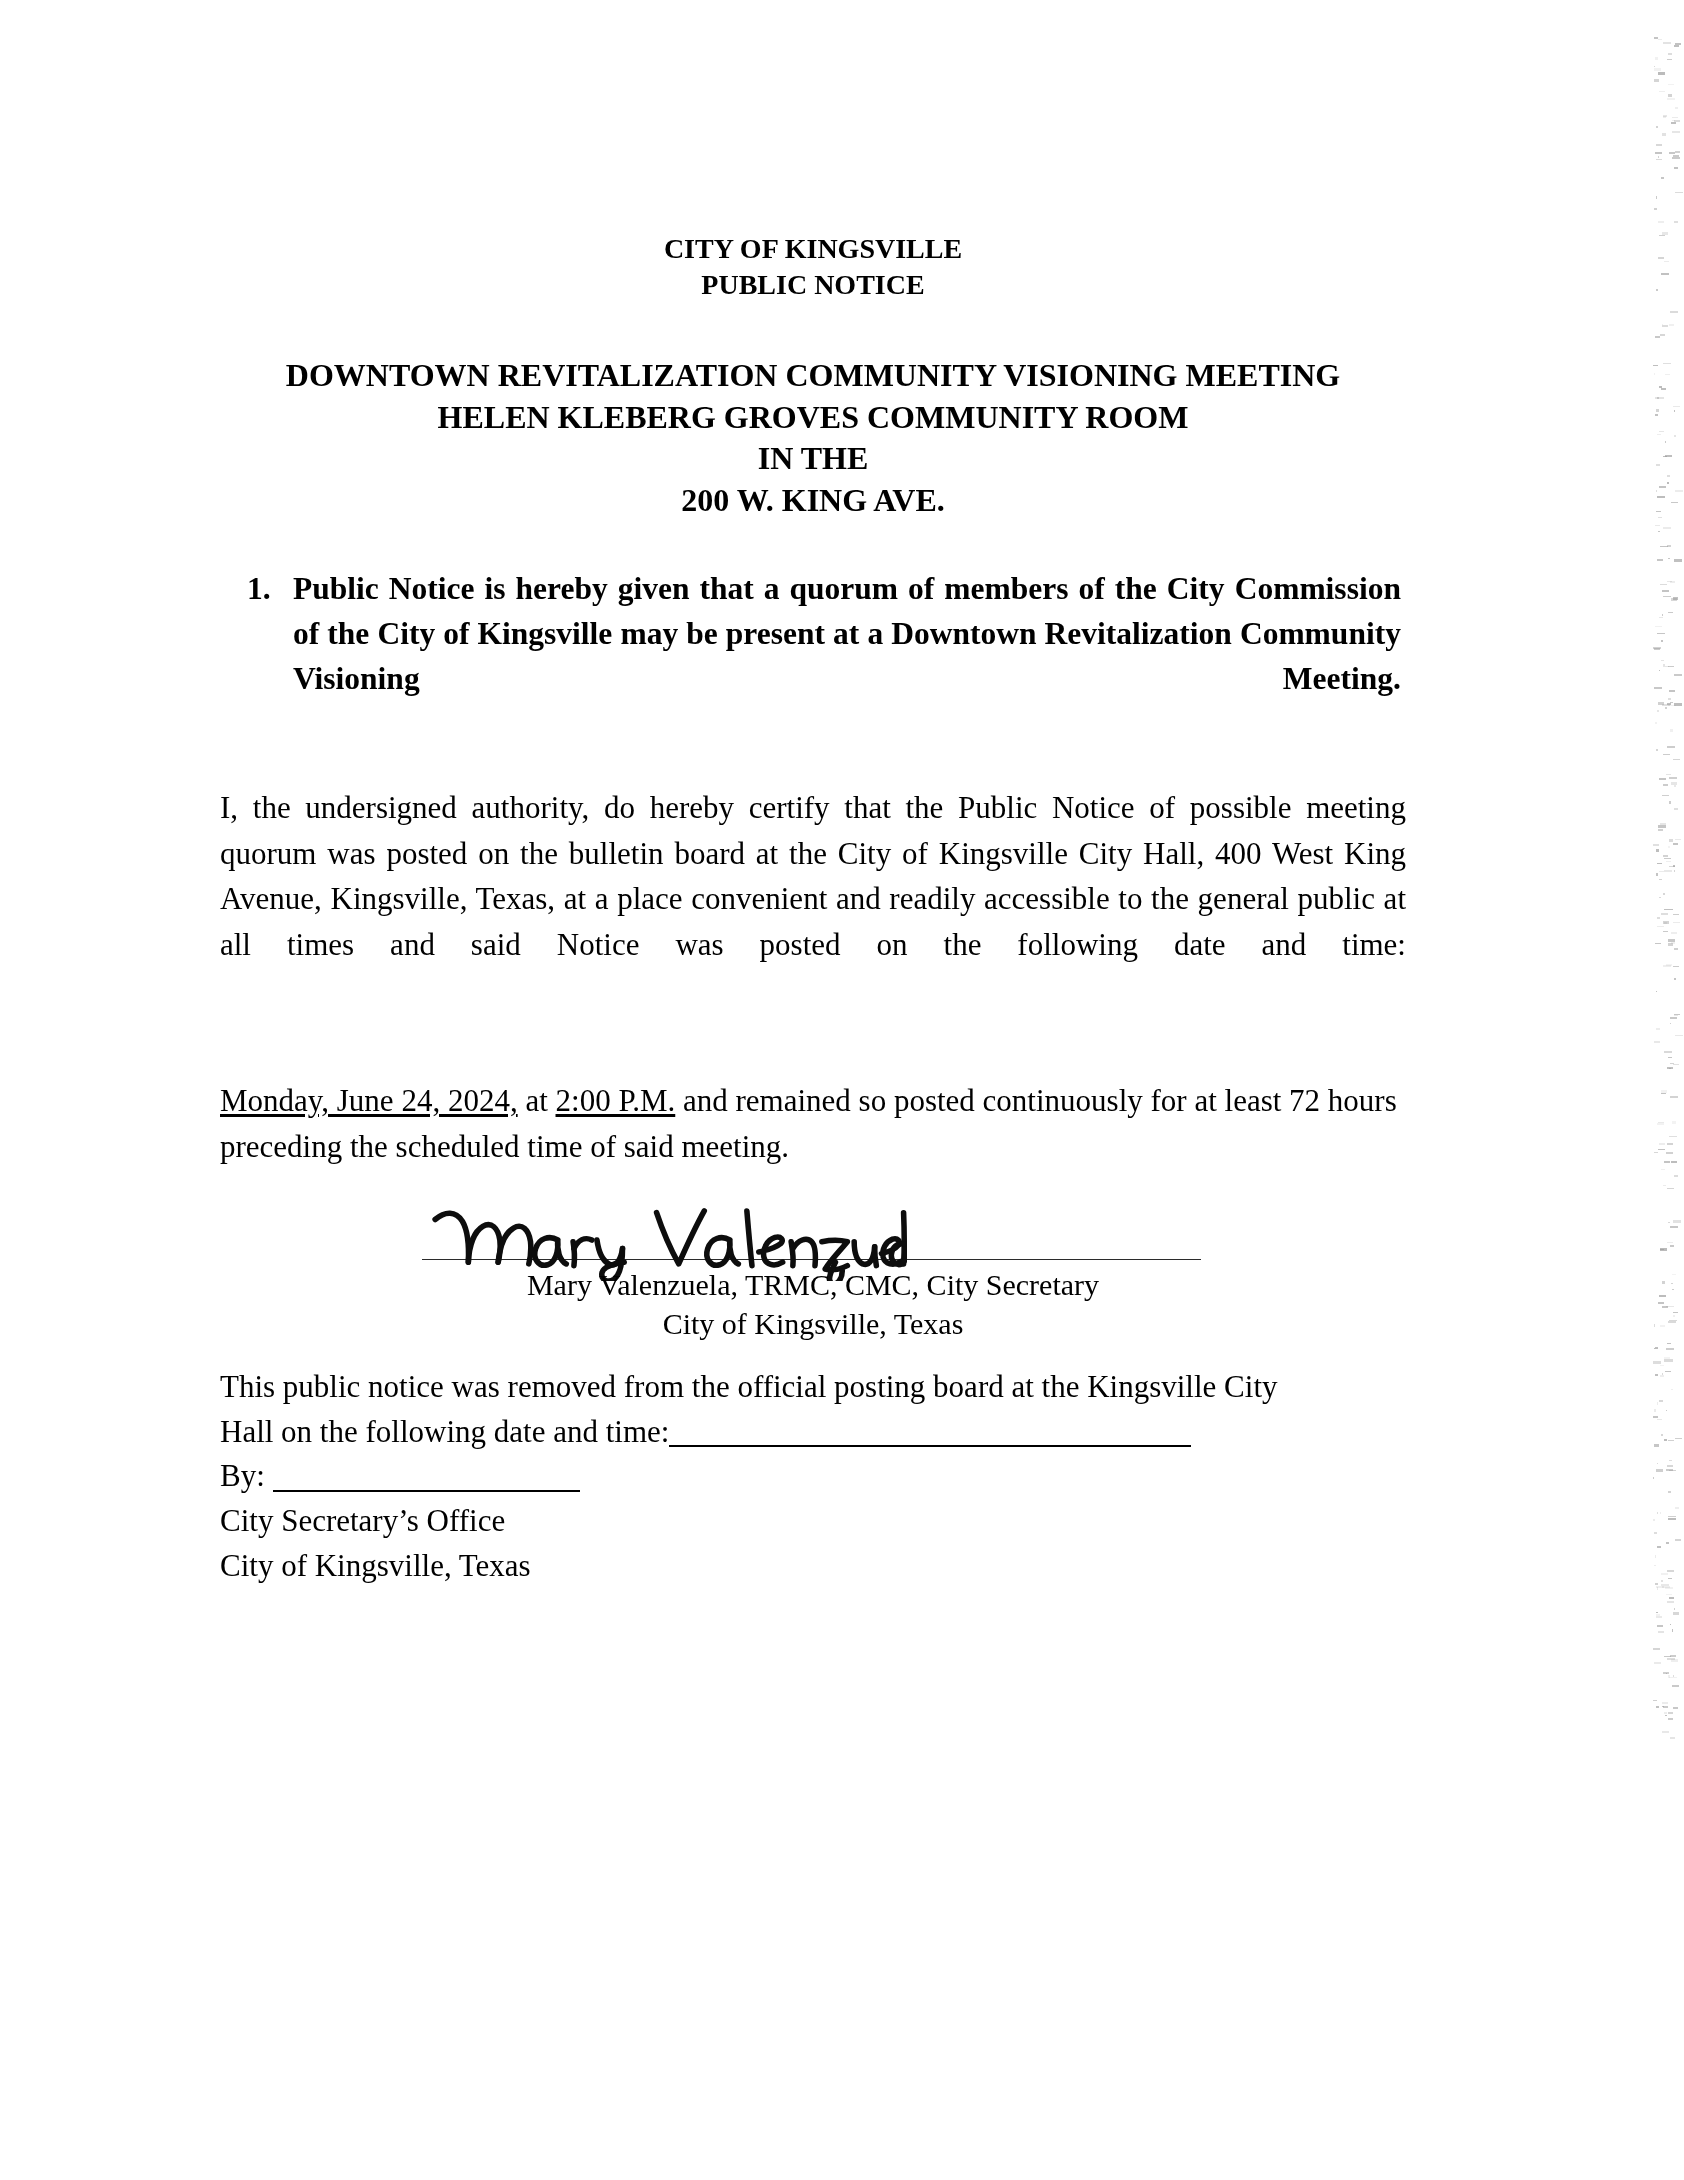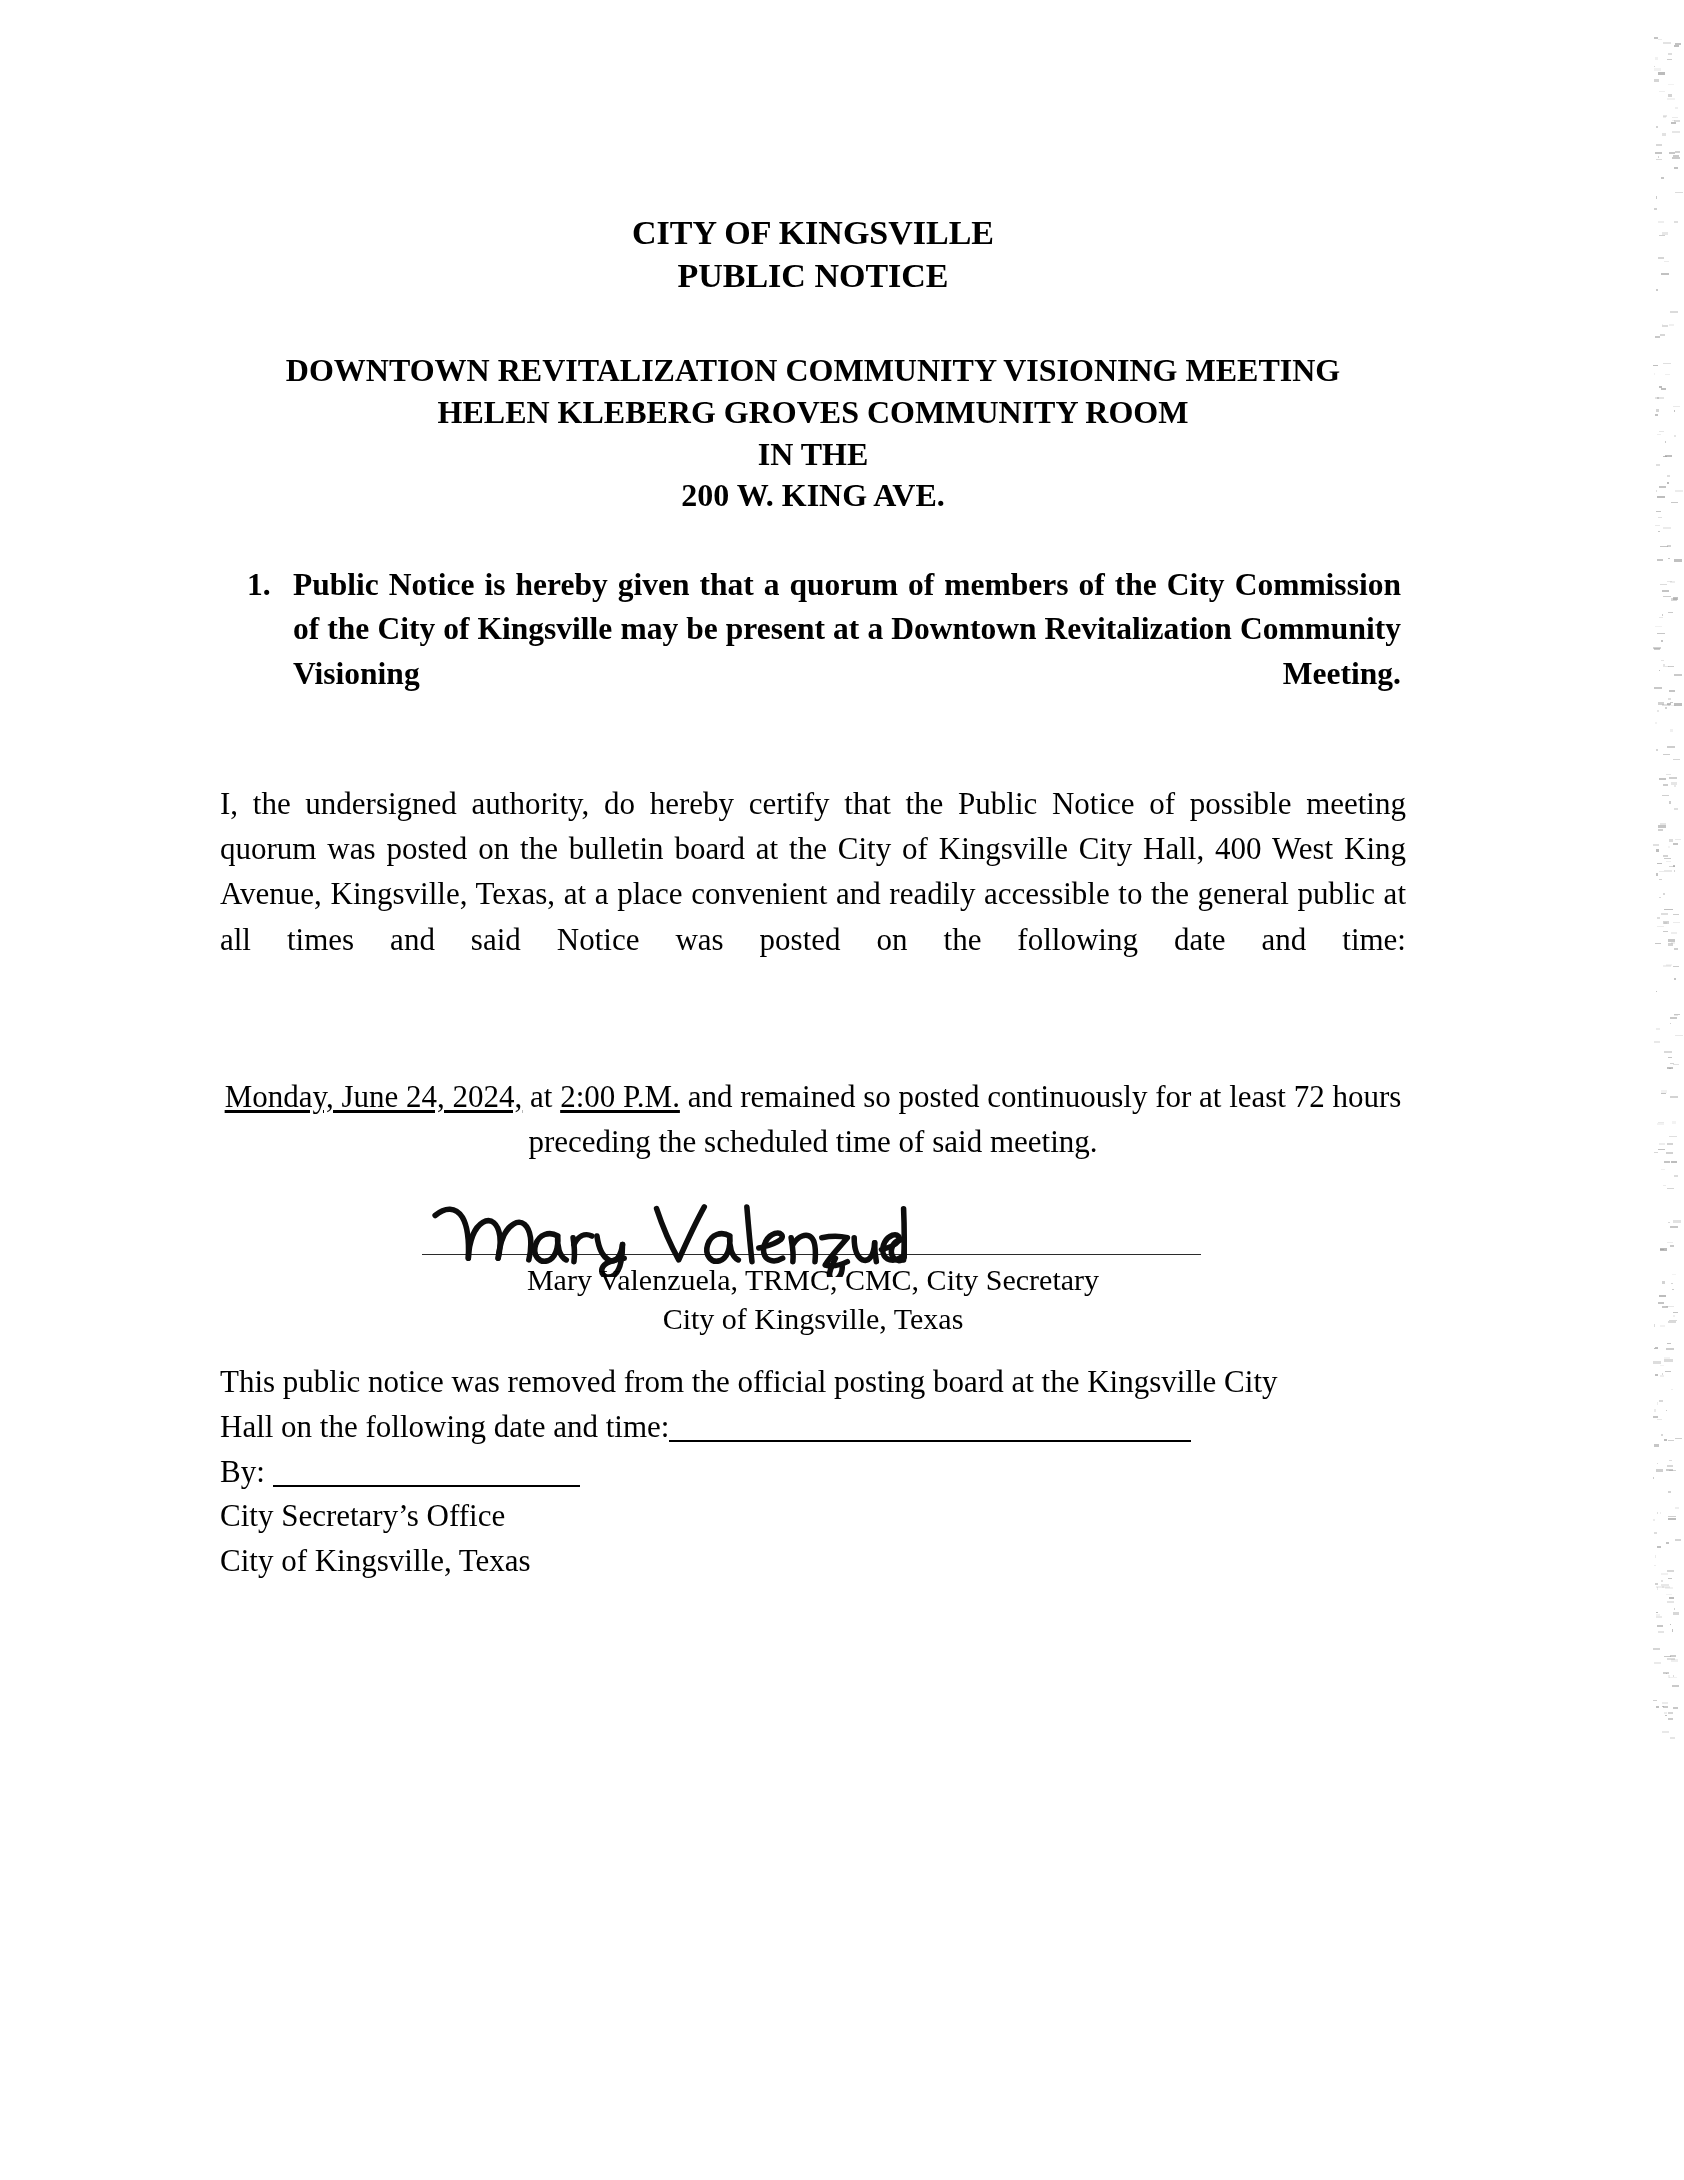"CITY OF KINGSVILLE" .title-block { font-size: 34px -> 28px; margin-top: none -> 20px }
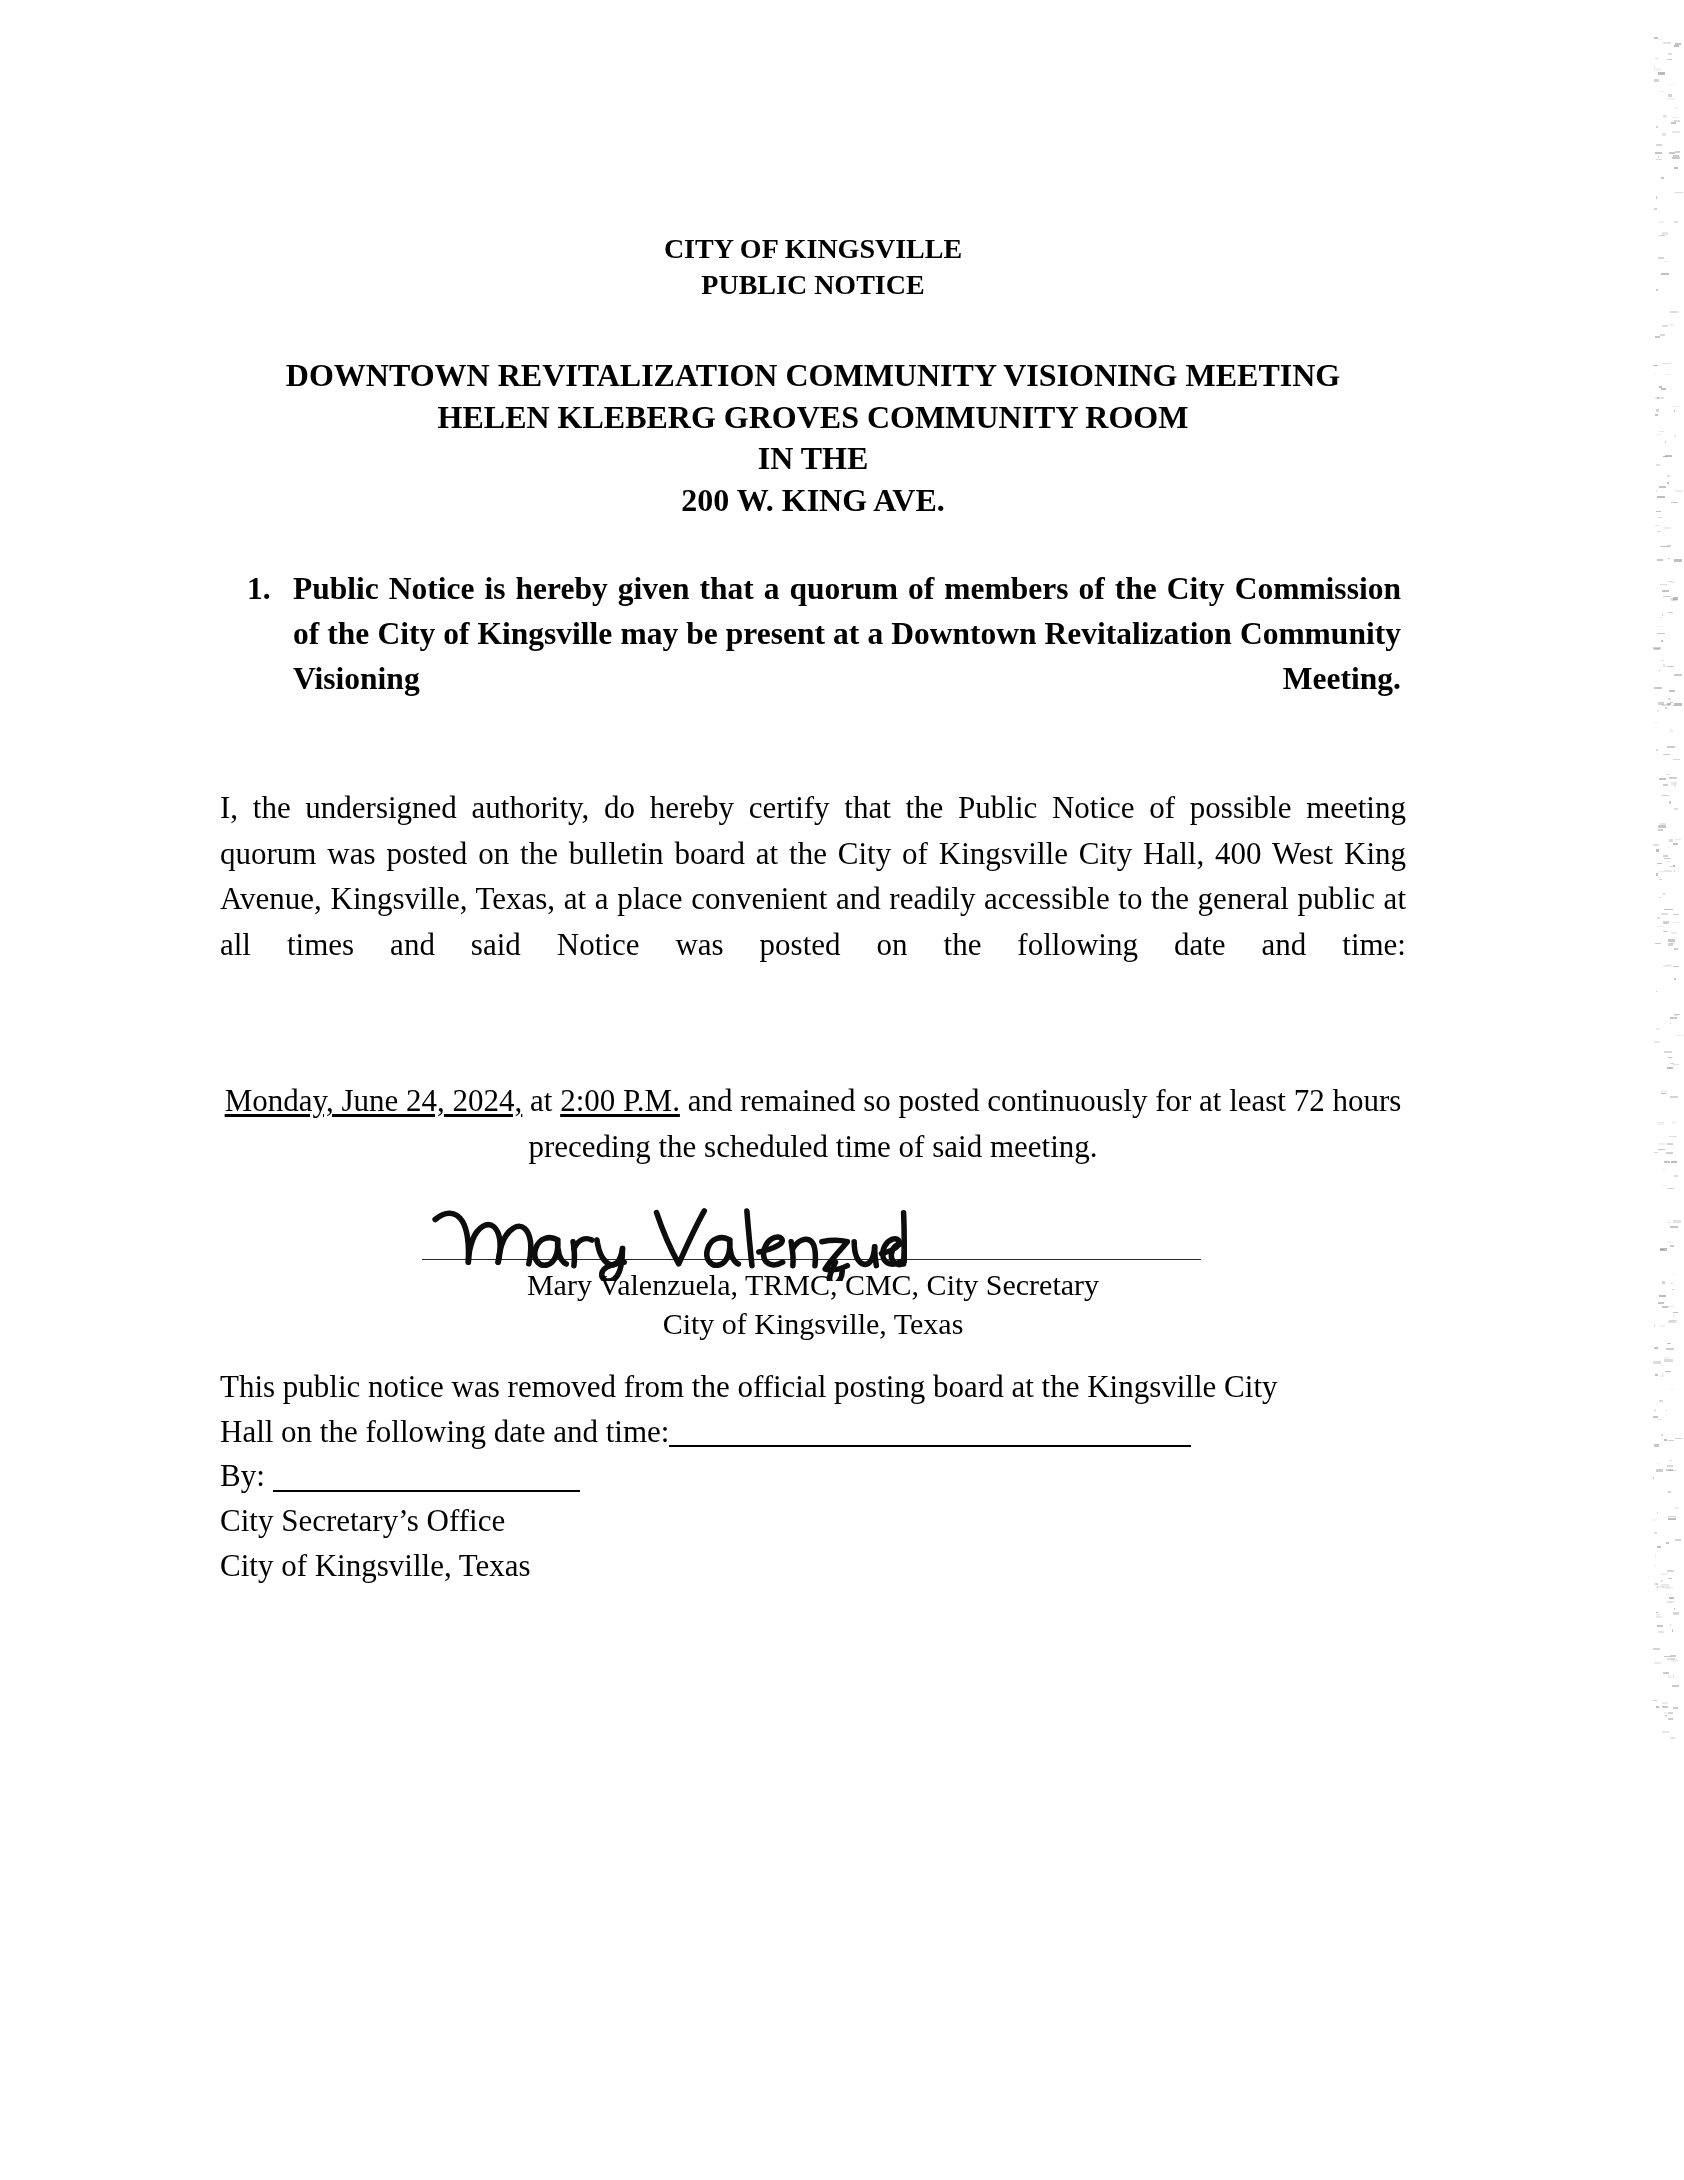"Monday, June 24, 2024, at" .para.nojustify { text-align: center -> left }
